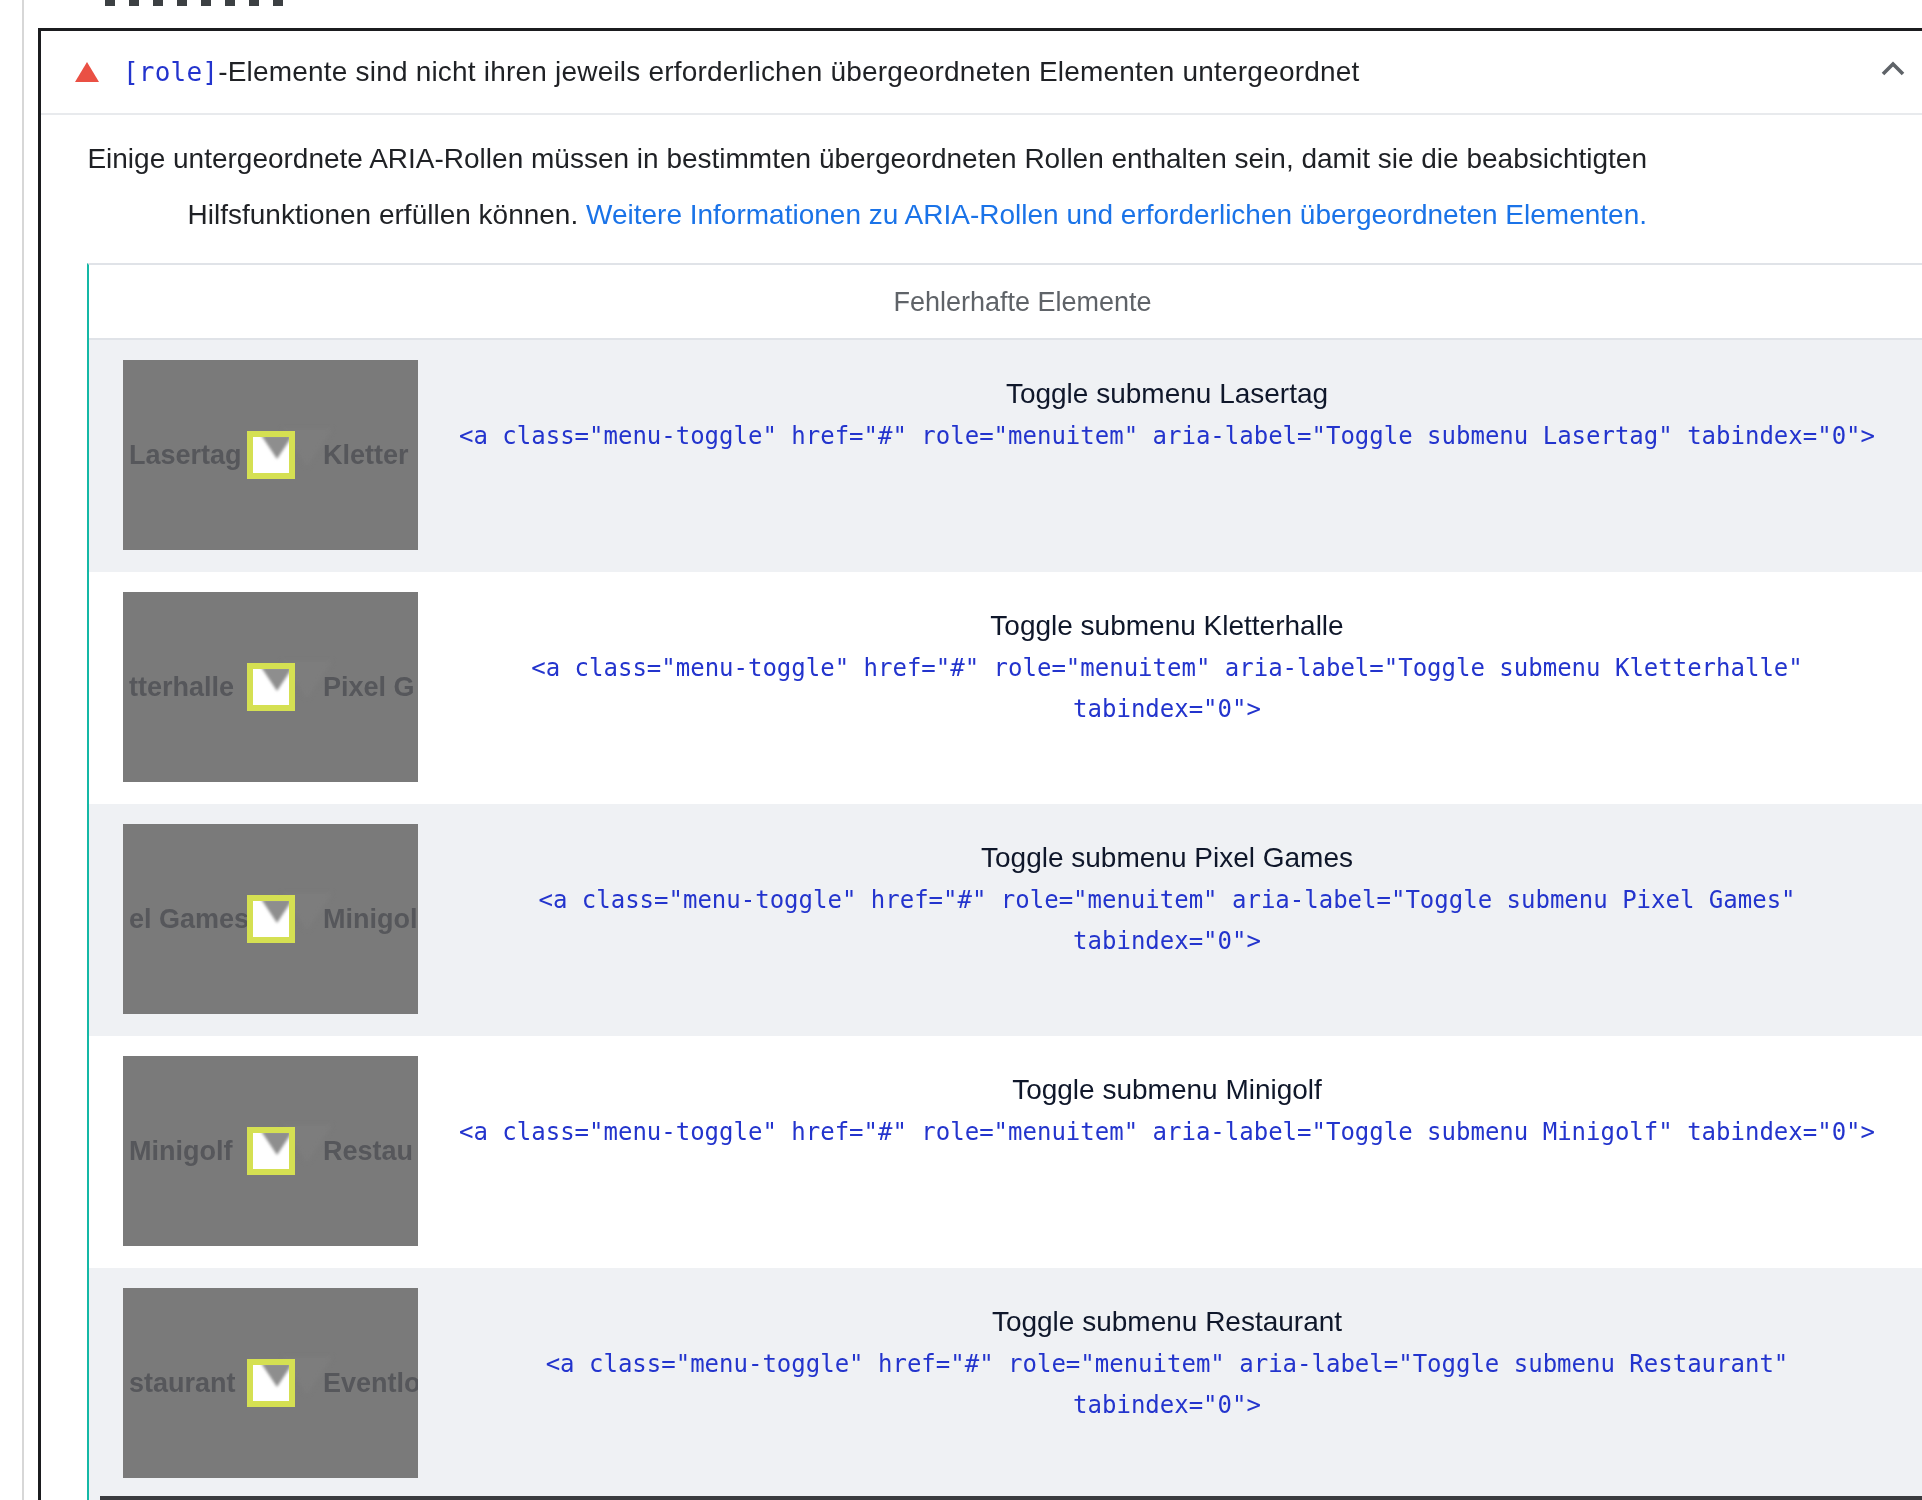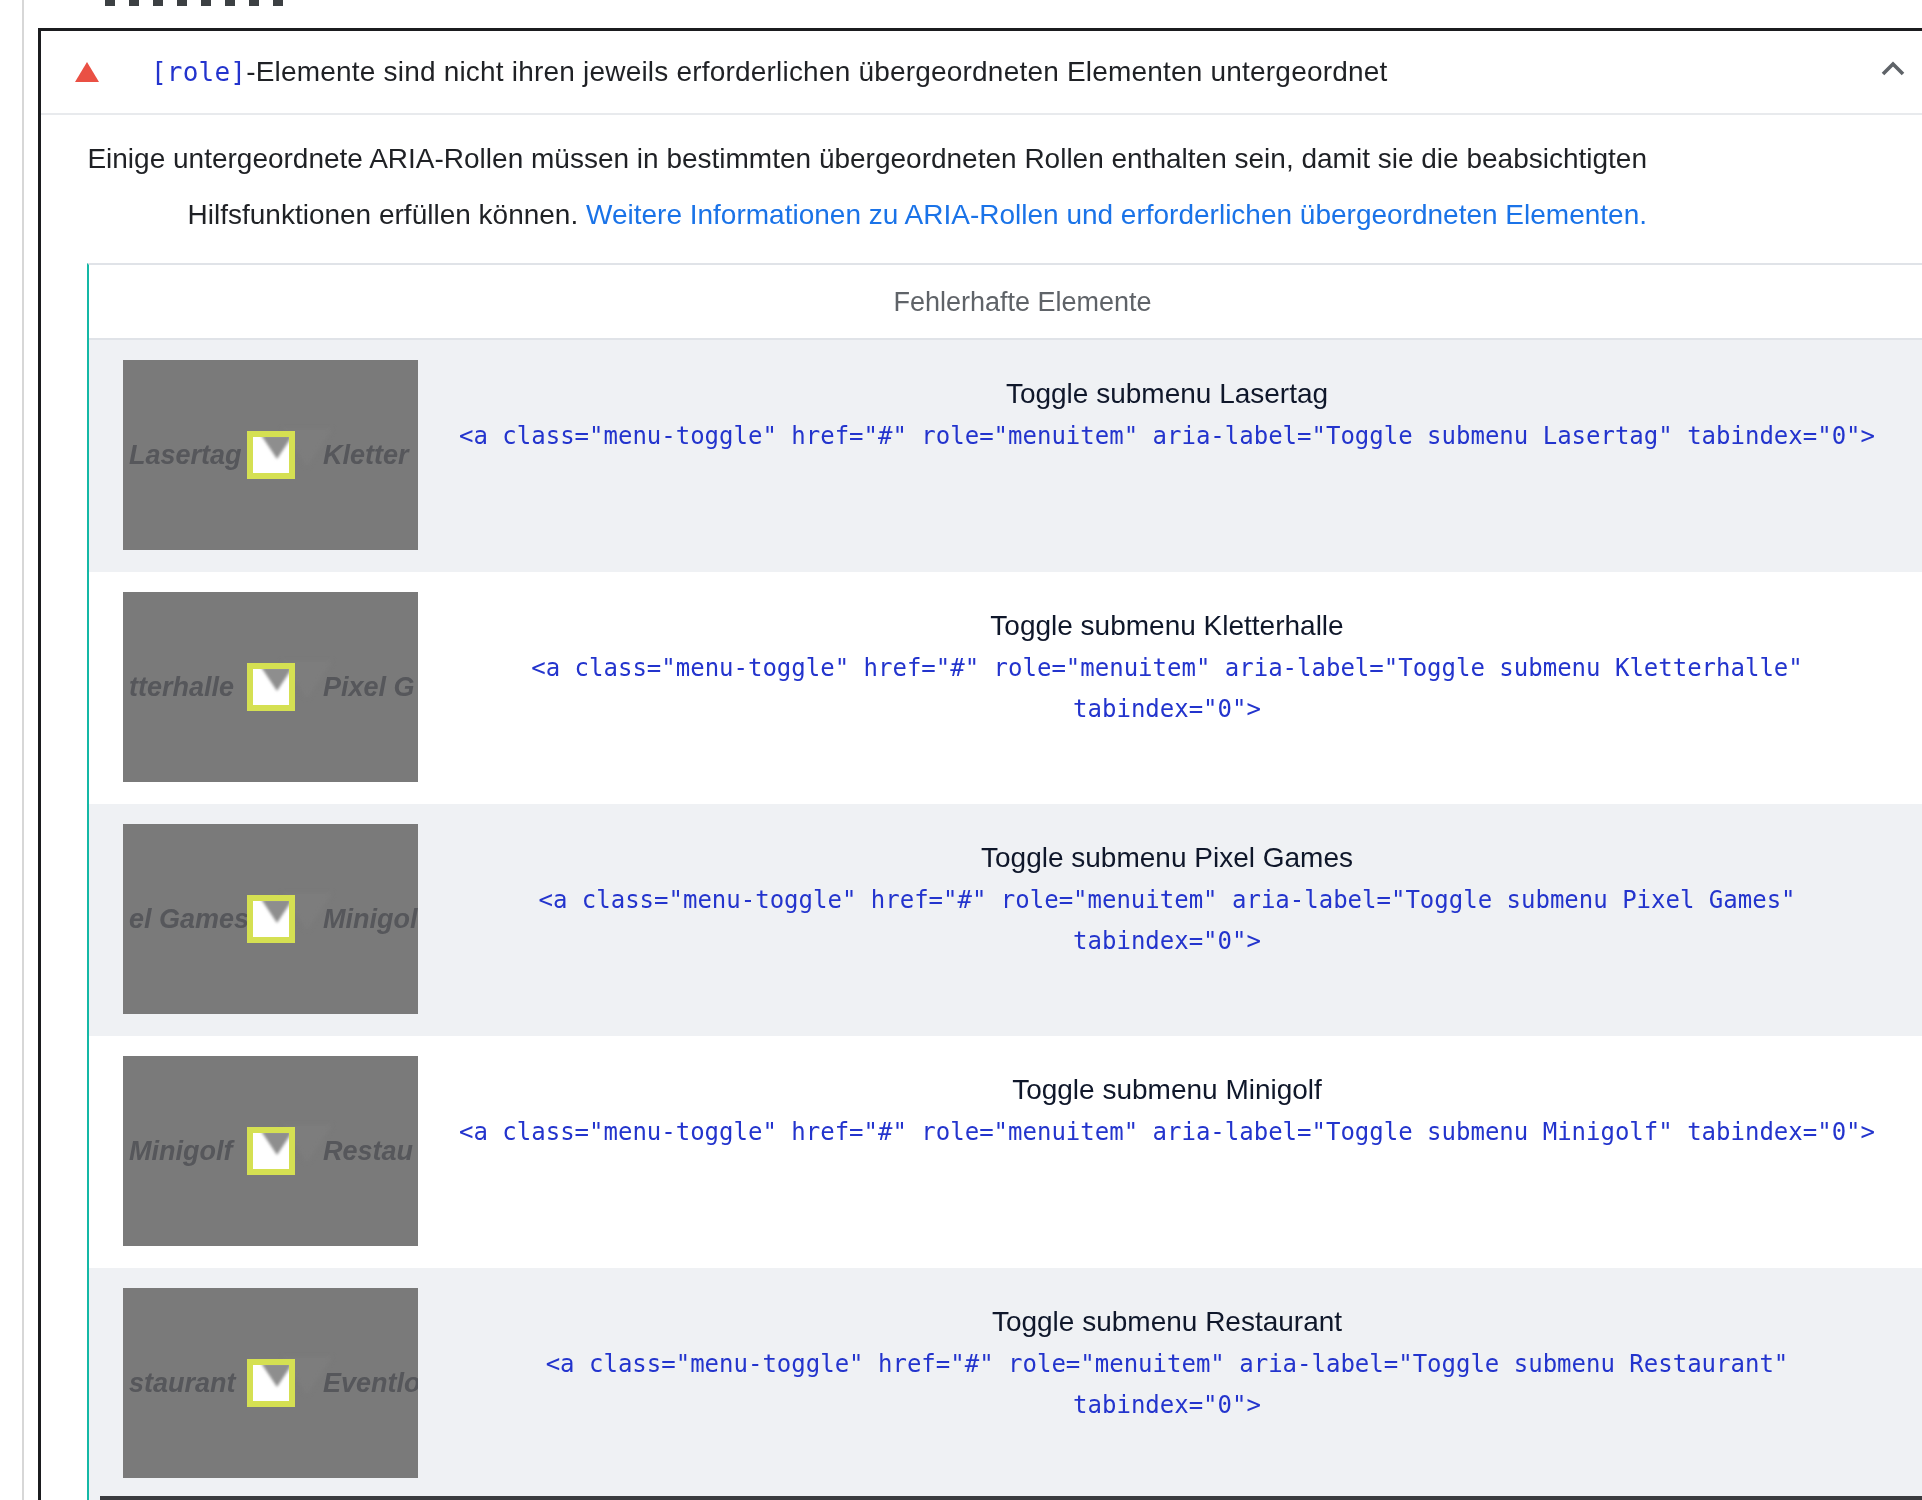"[role]-Elemente sind nicht ihren jeweils" .audit-header { gap: 28px -> none }
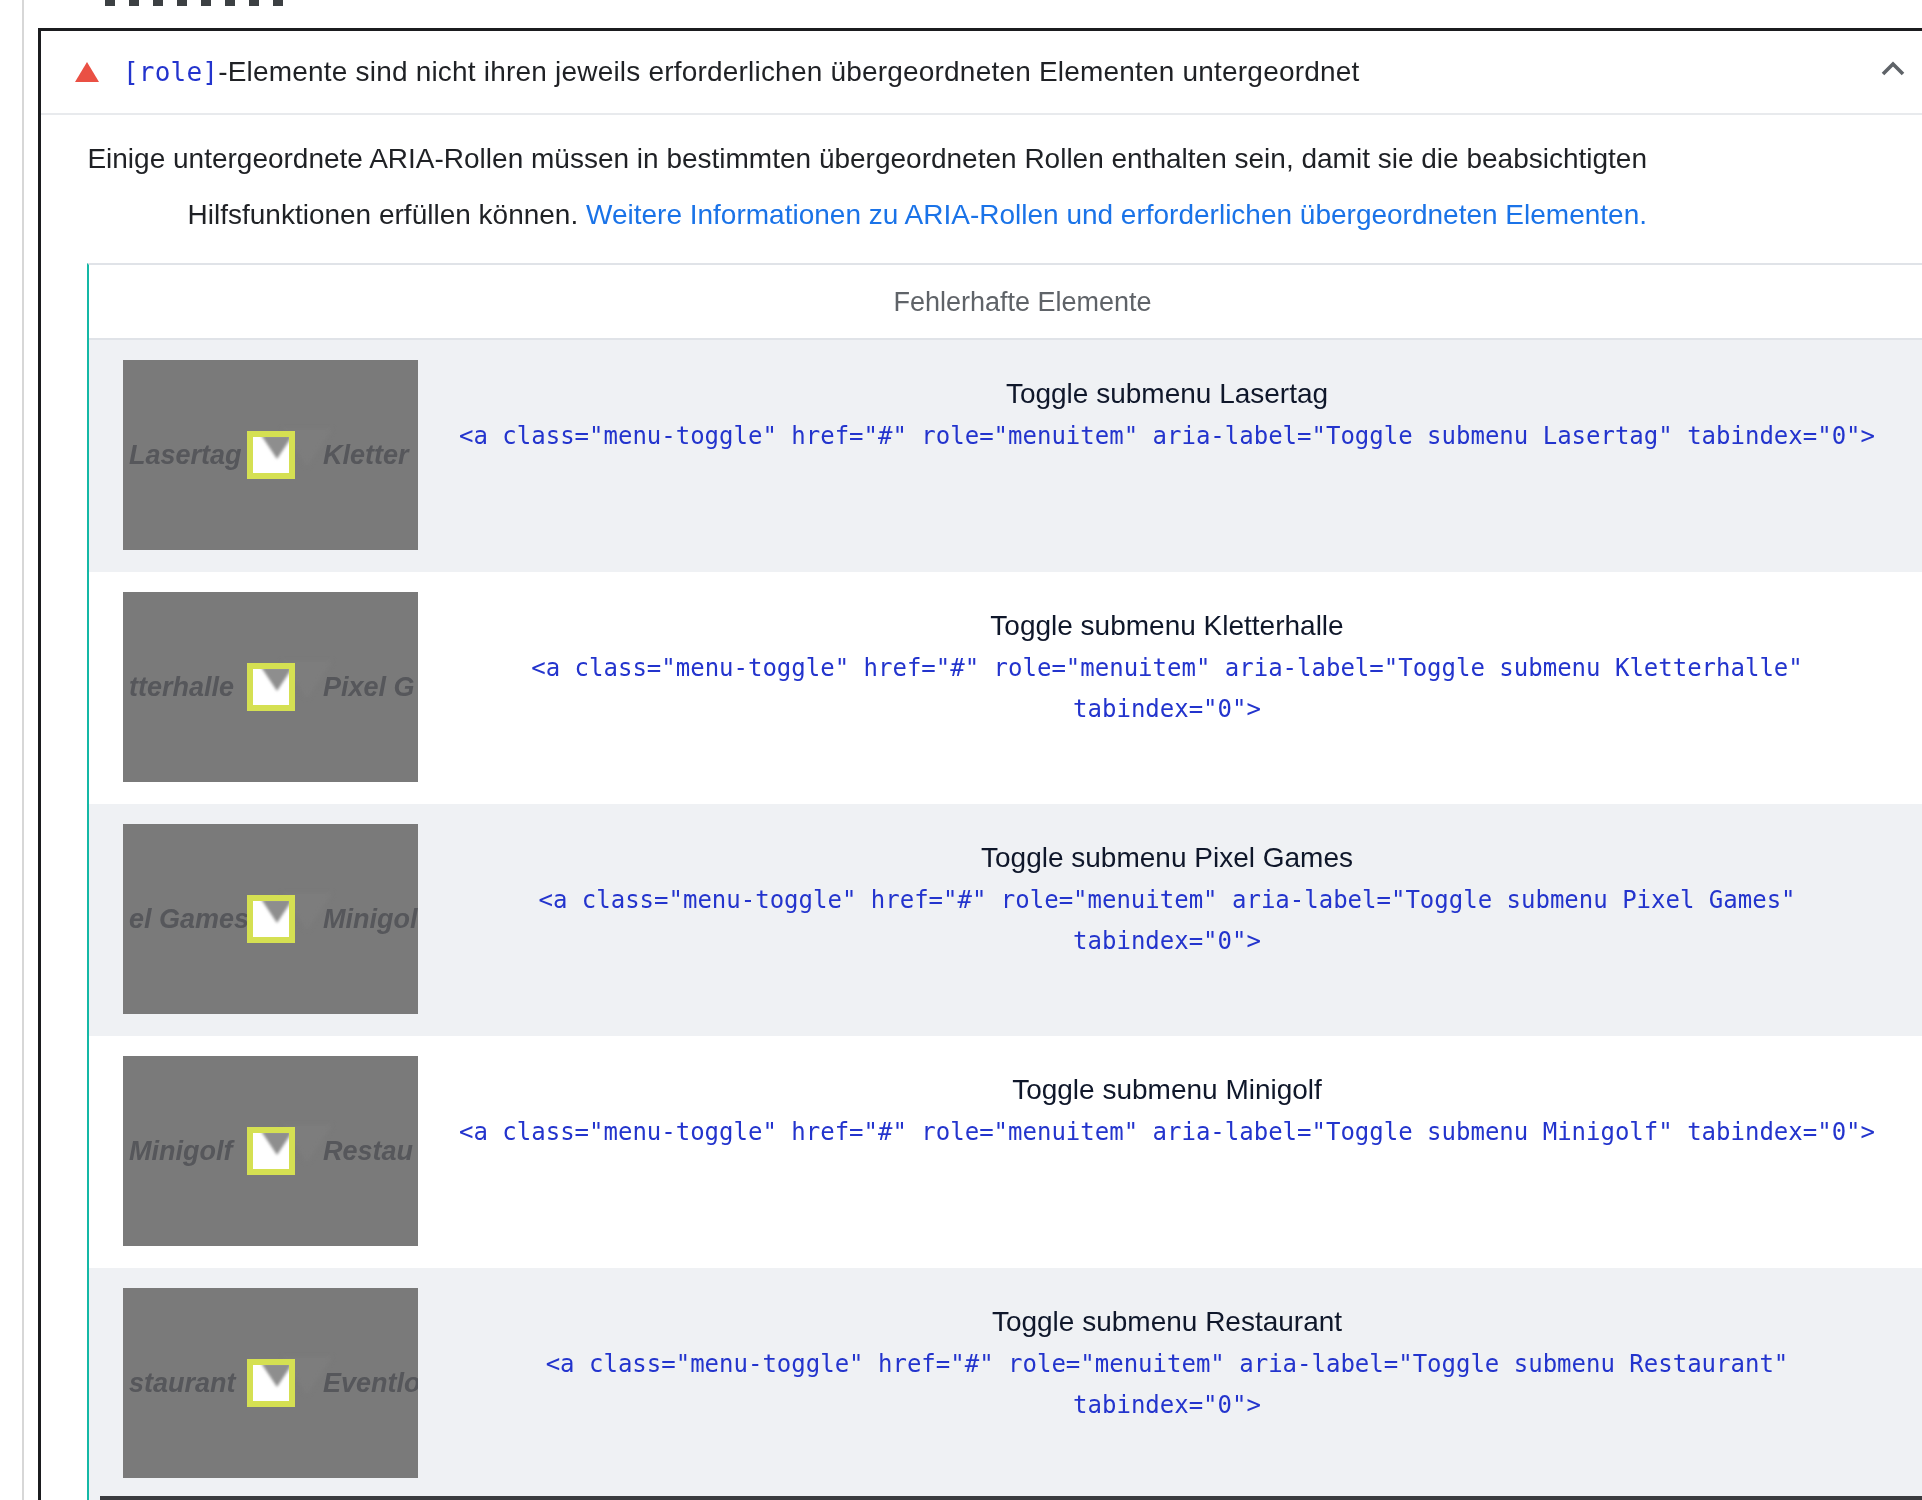"Lasertag" .thumb { font-style: italic -> none }
